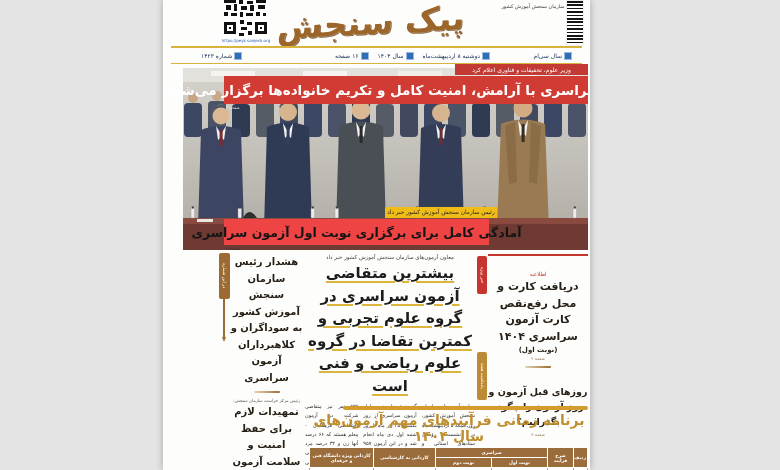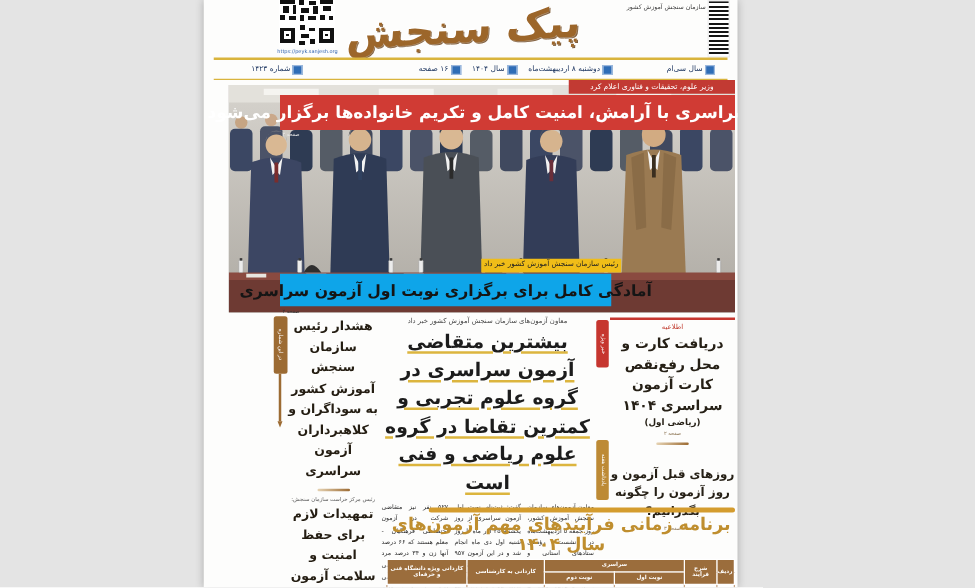"آمادگی کامل برای برگزاری نوبت" .ph-banner { background: #0ea5e9 -> #ef4444 }
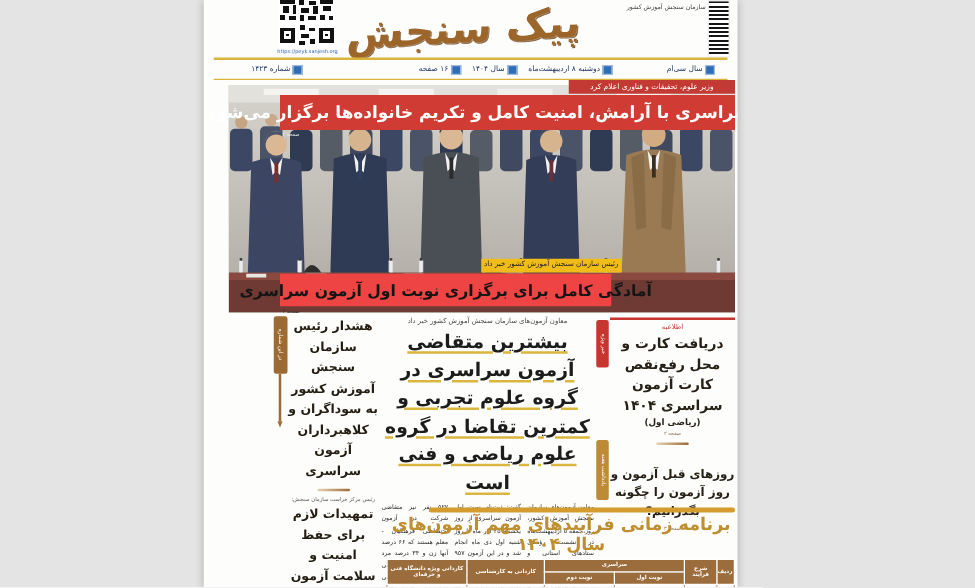"دریافت کارت و محل رفع‌نقص" .rcol { padding-top: 2px -> 14px }
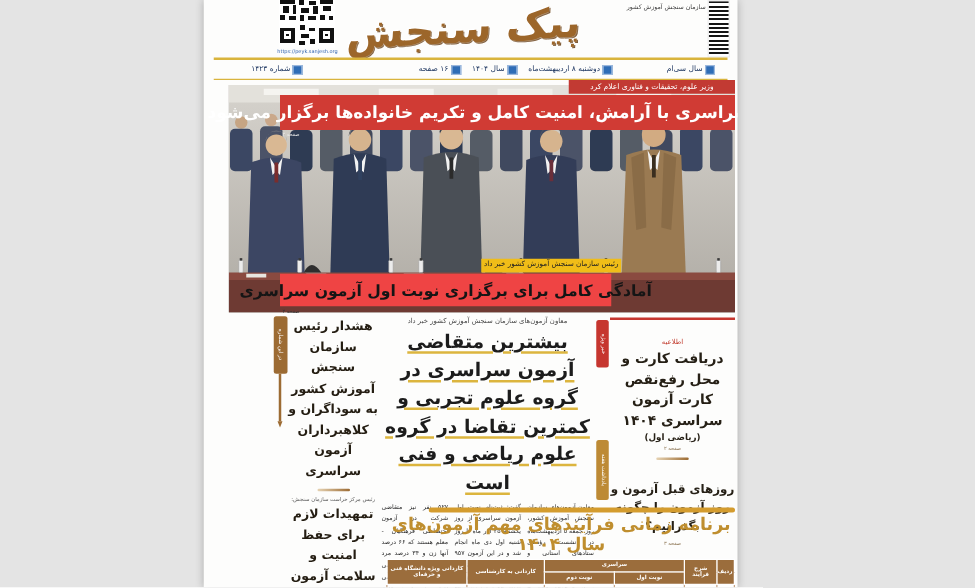"(ریاضی اول)" div.r-sub { text: ریاضی -> نوبت }
